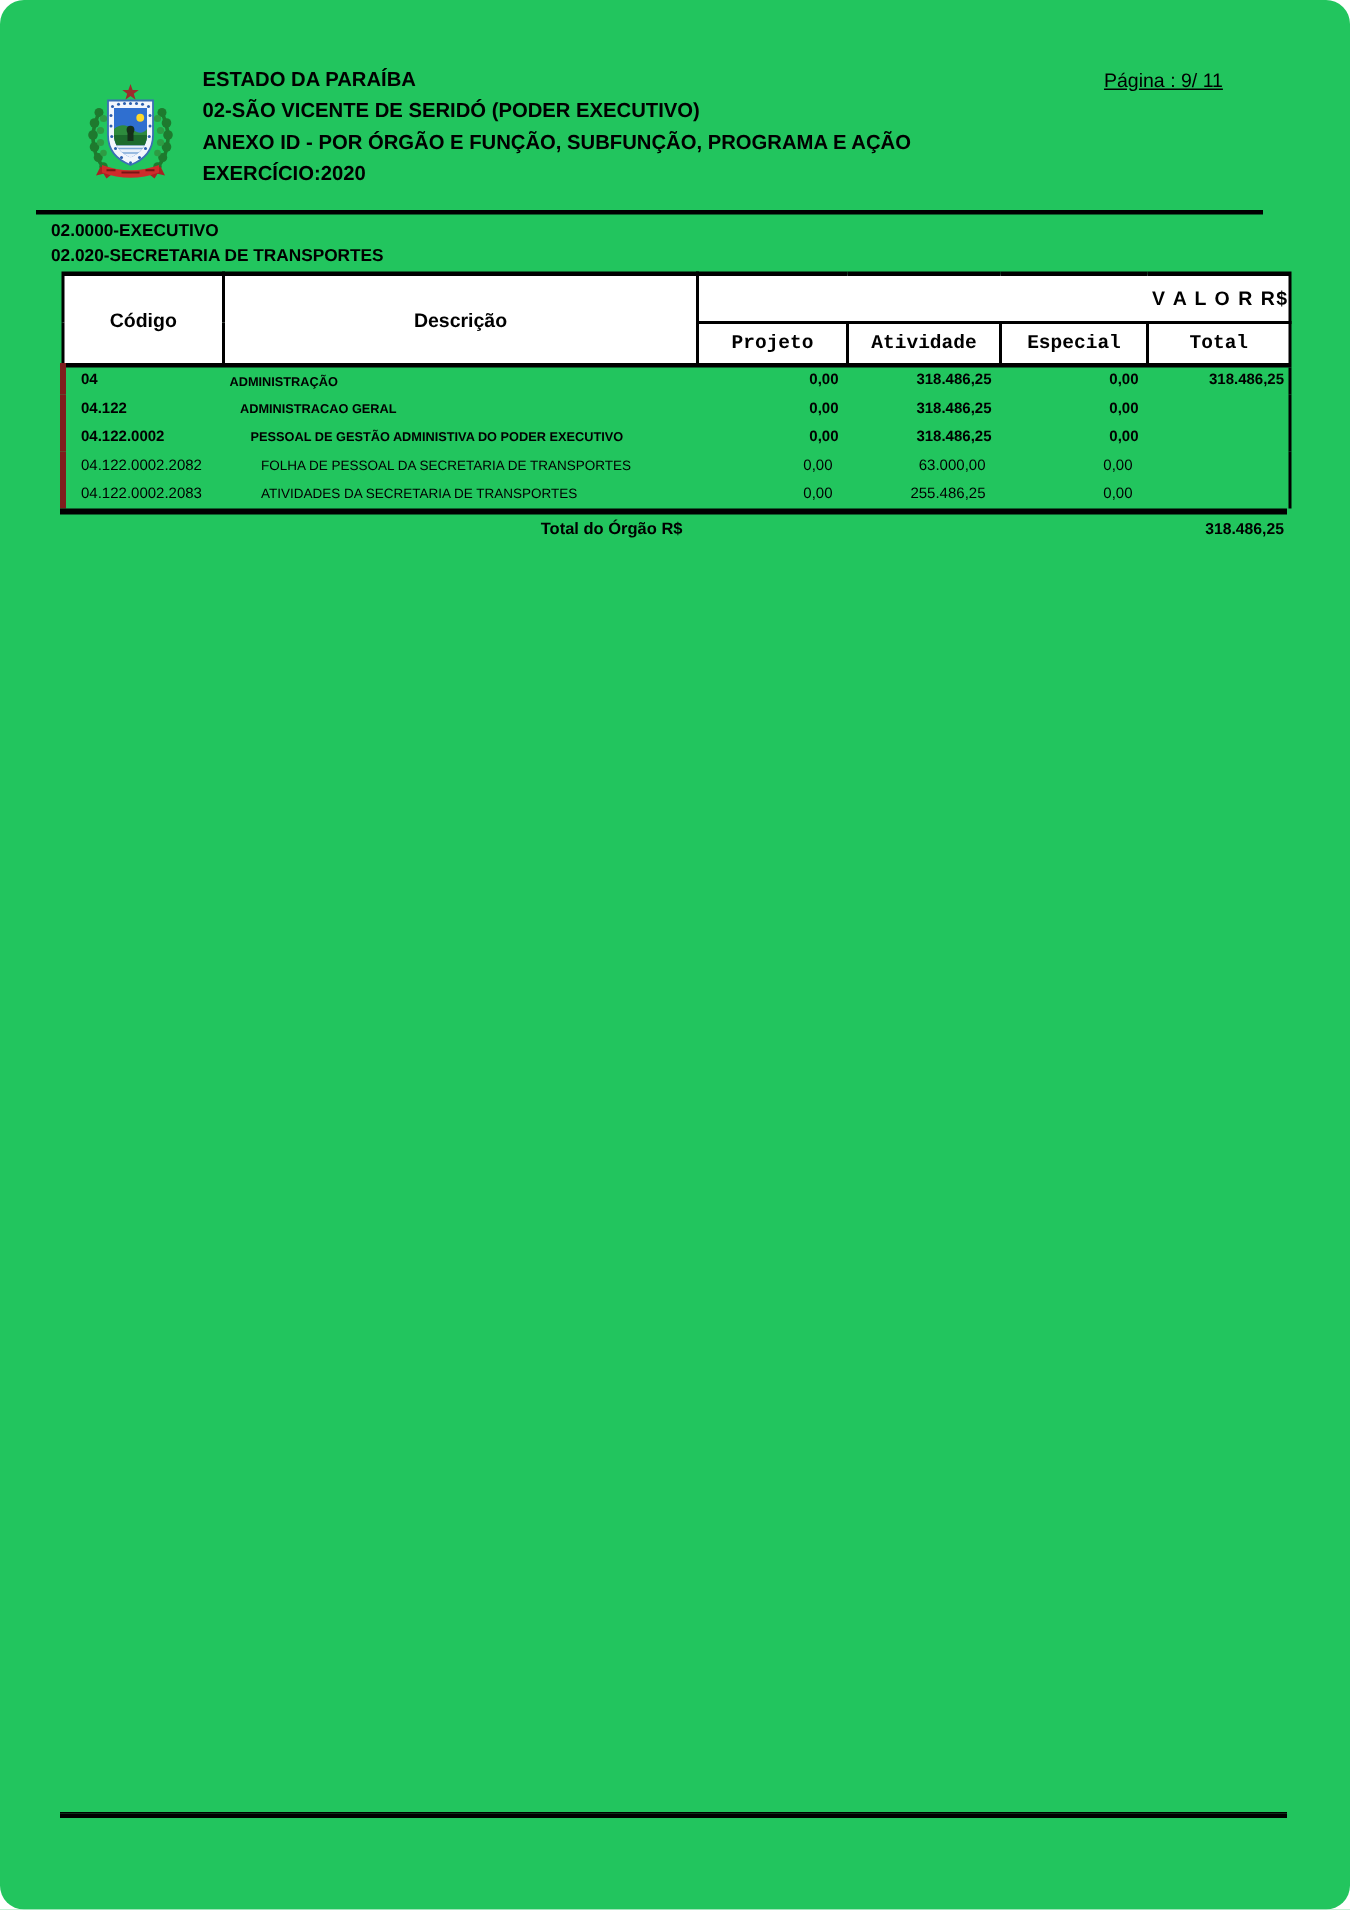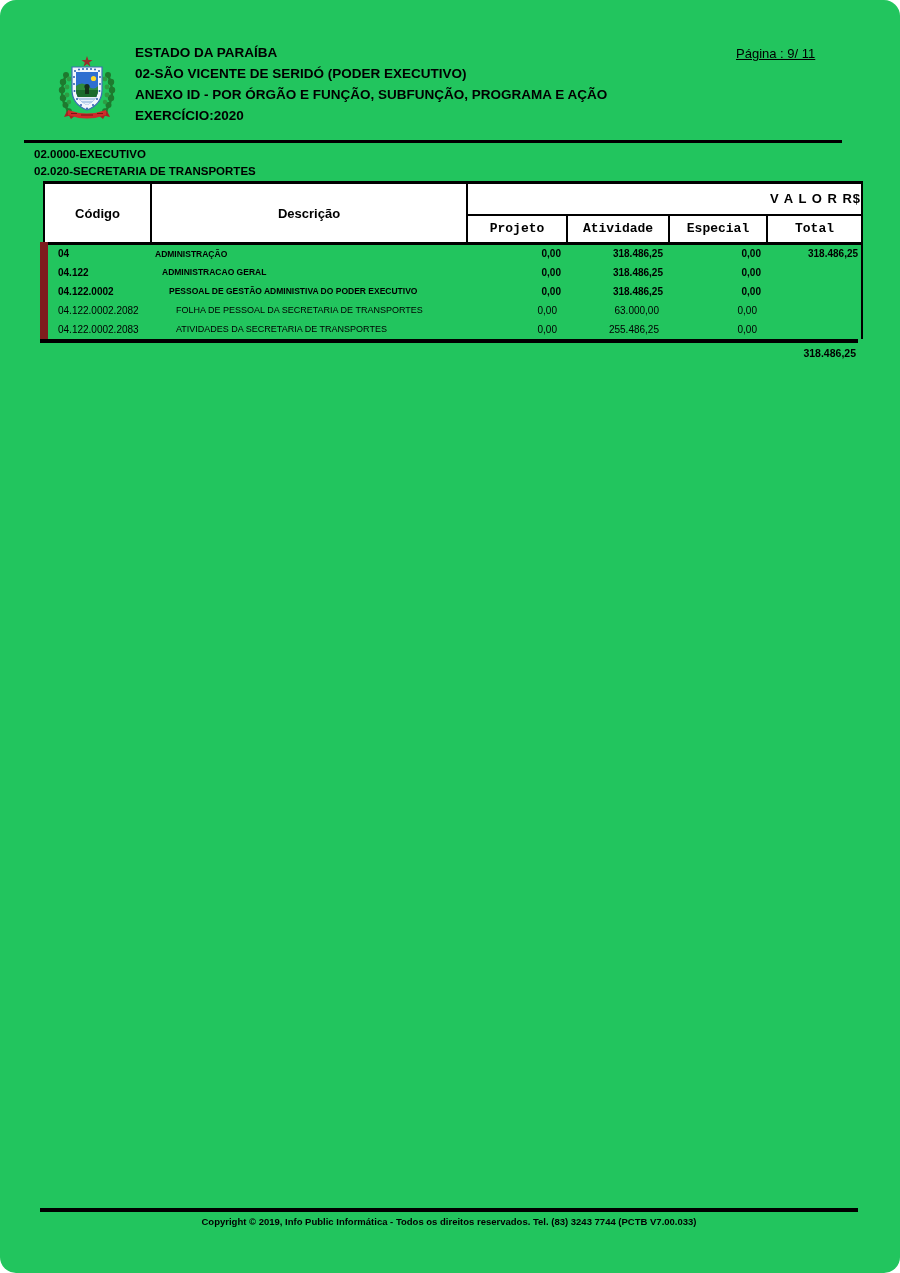"04" tbody tr td:first-child { border-left: 8px solid #7f1d1d -> 4px solid #7f1d1d }
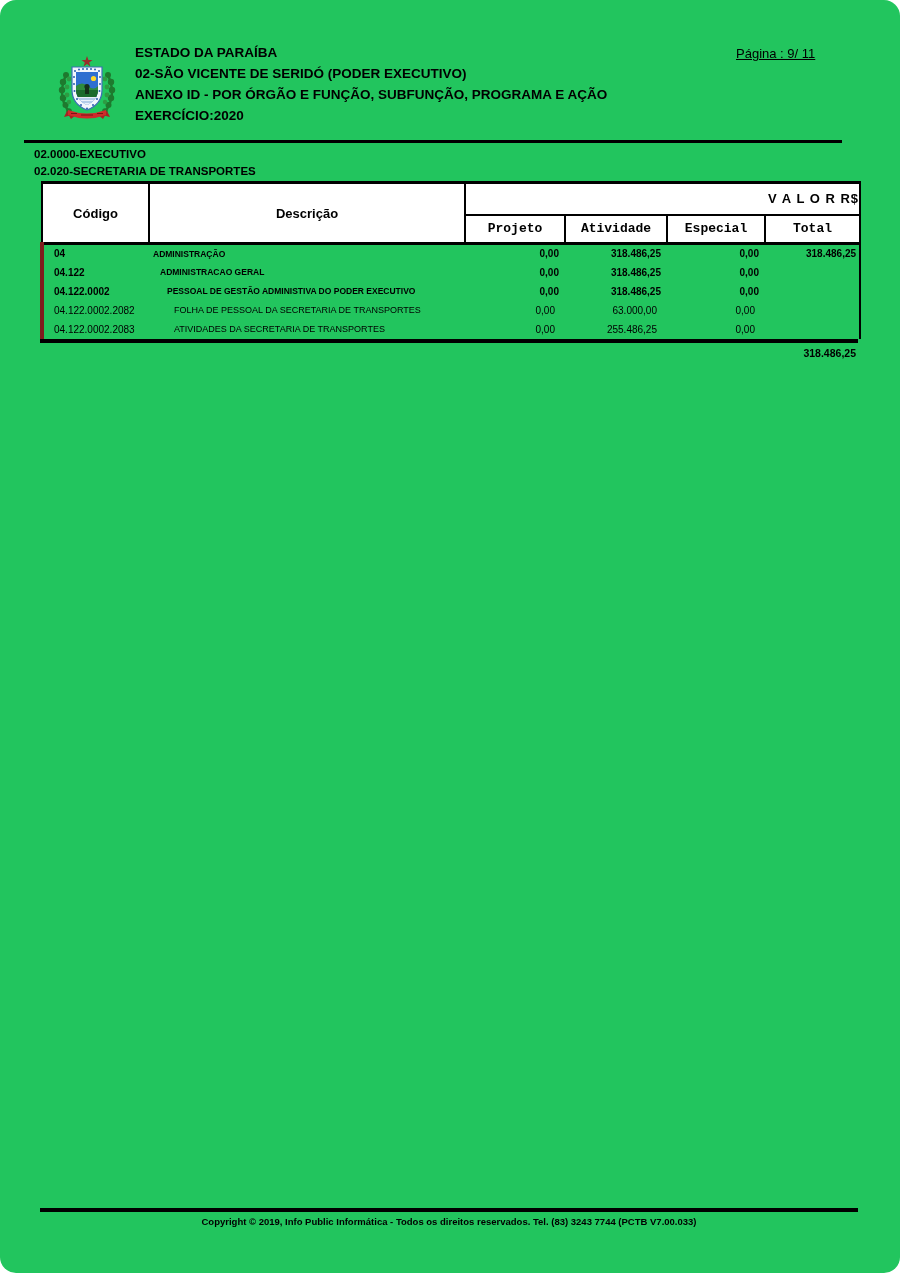"Total do Órgão R$" div.total-label { html: none -> <div>Total do Órgão R$</div> }
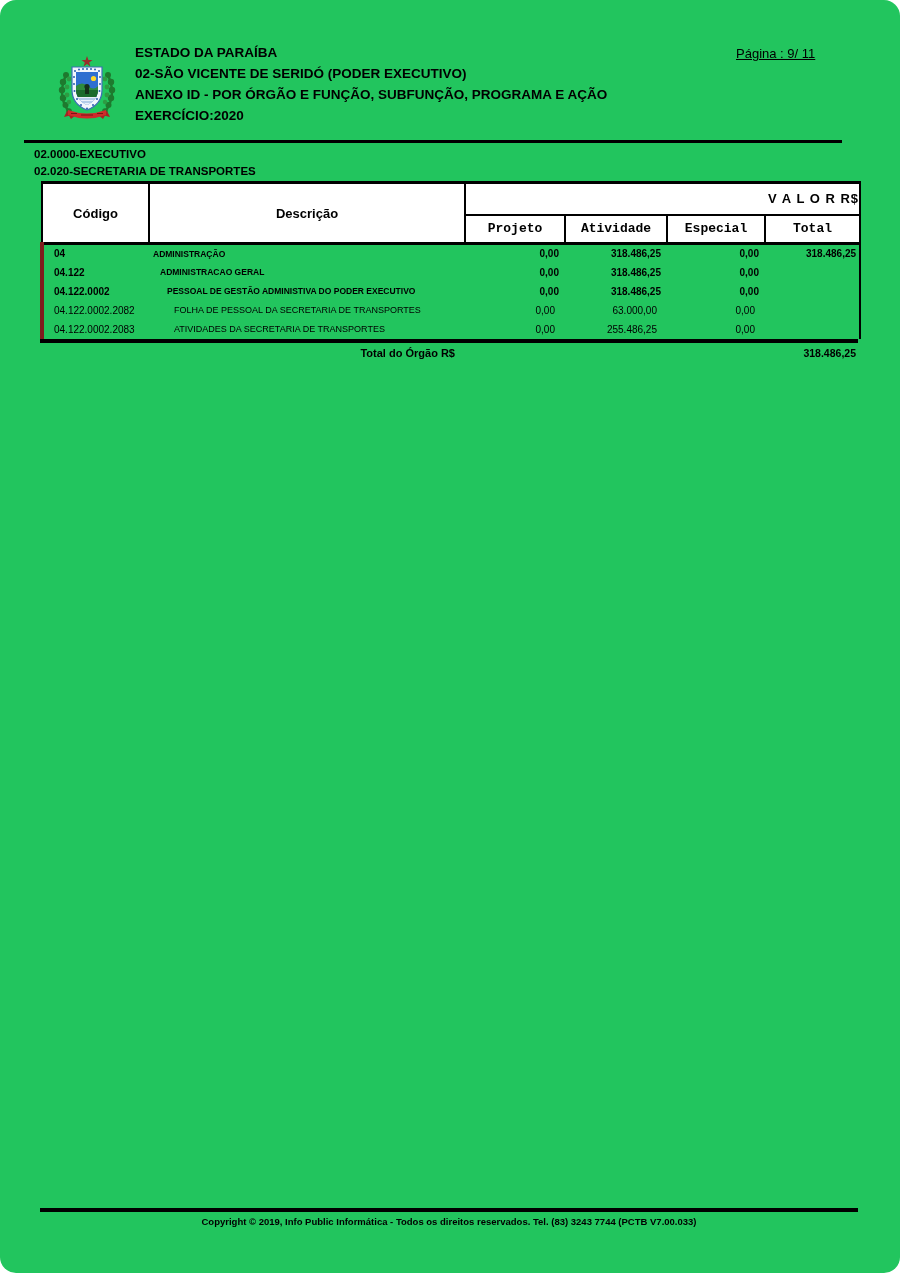"Copyright © 2019, Info Public" div.footer-text { html: <div>Copyright © 2019, Info Public Informática - Todos os direitos reservados. Tel. (83) 3243 7744 (PCTB V7.00.033)</div> -> none }
